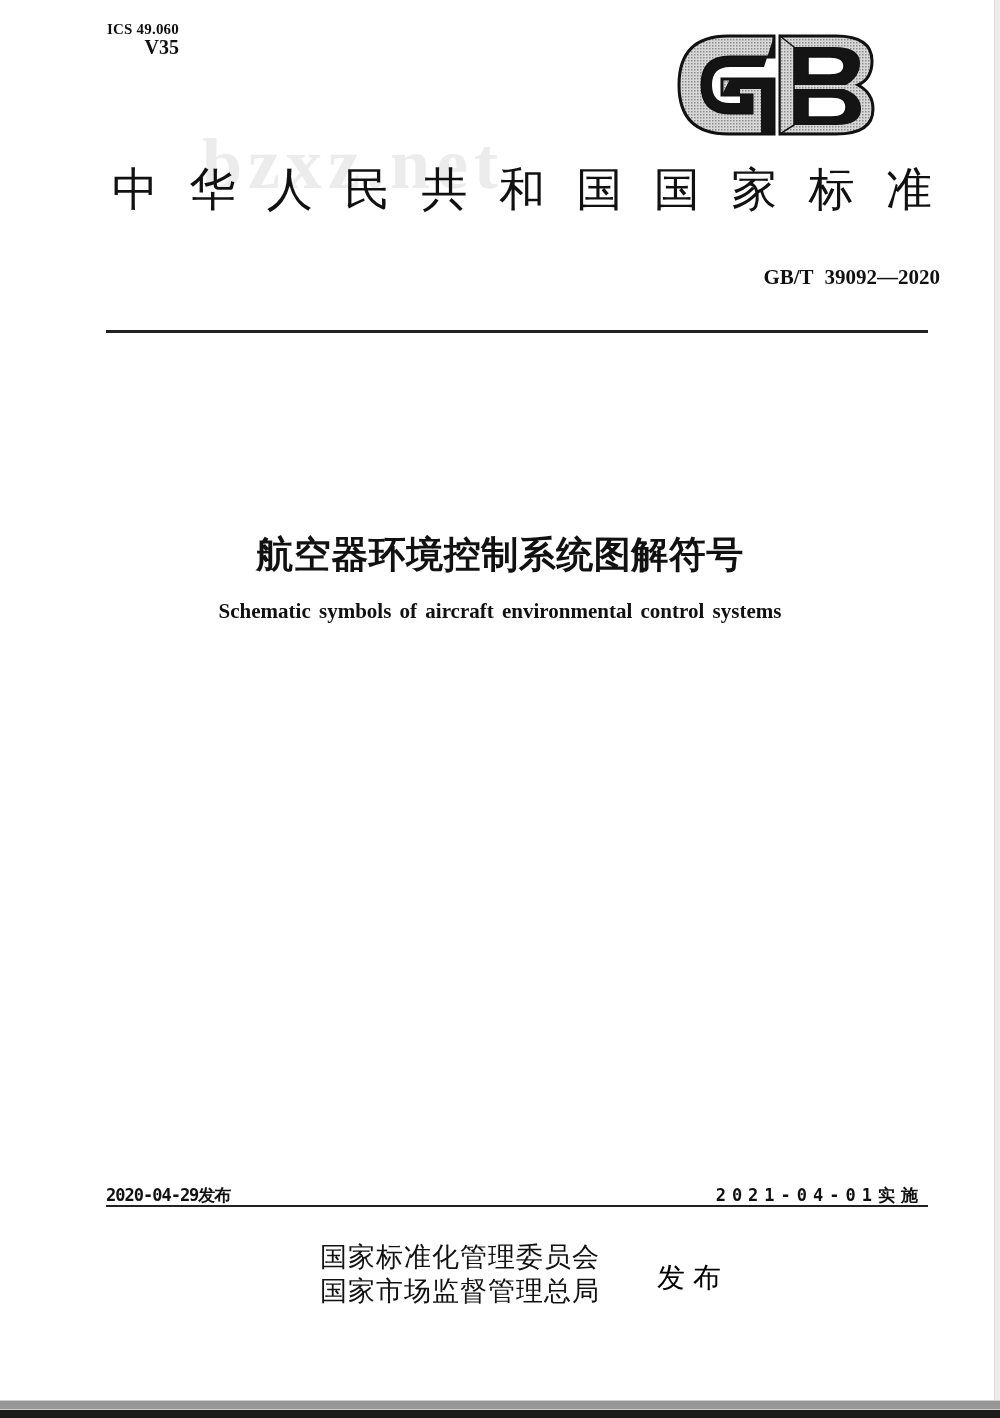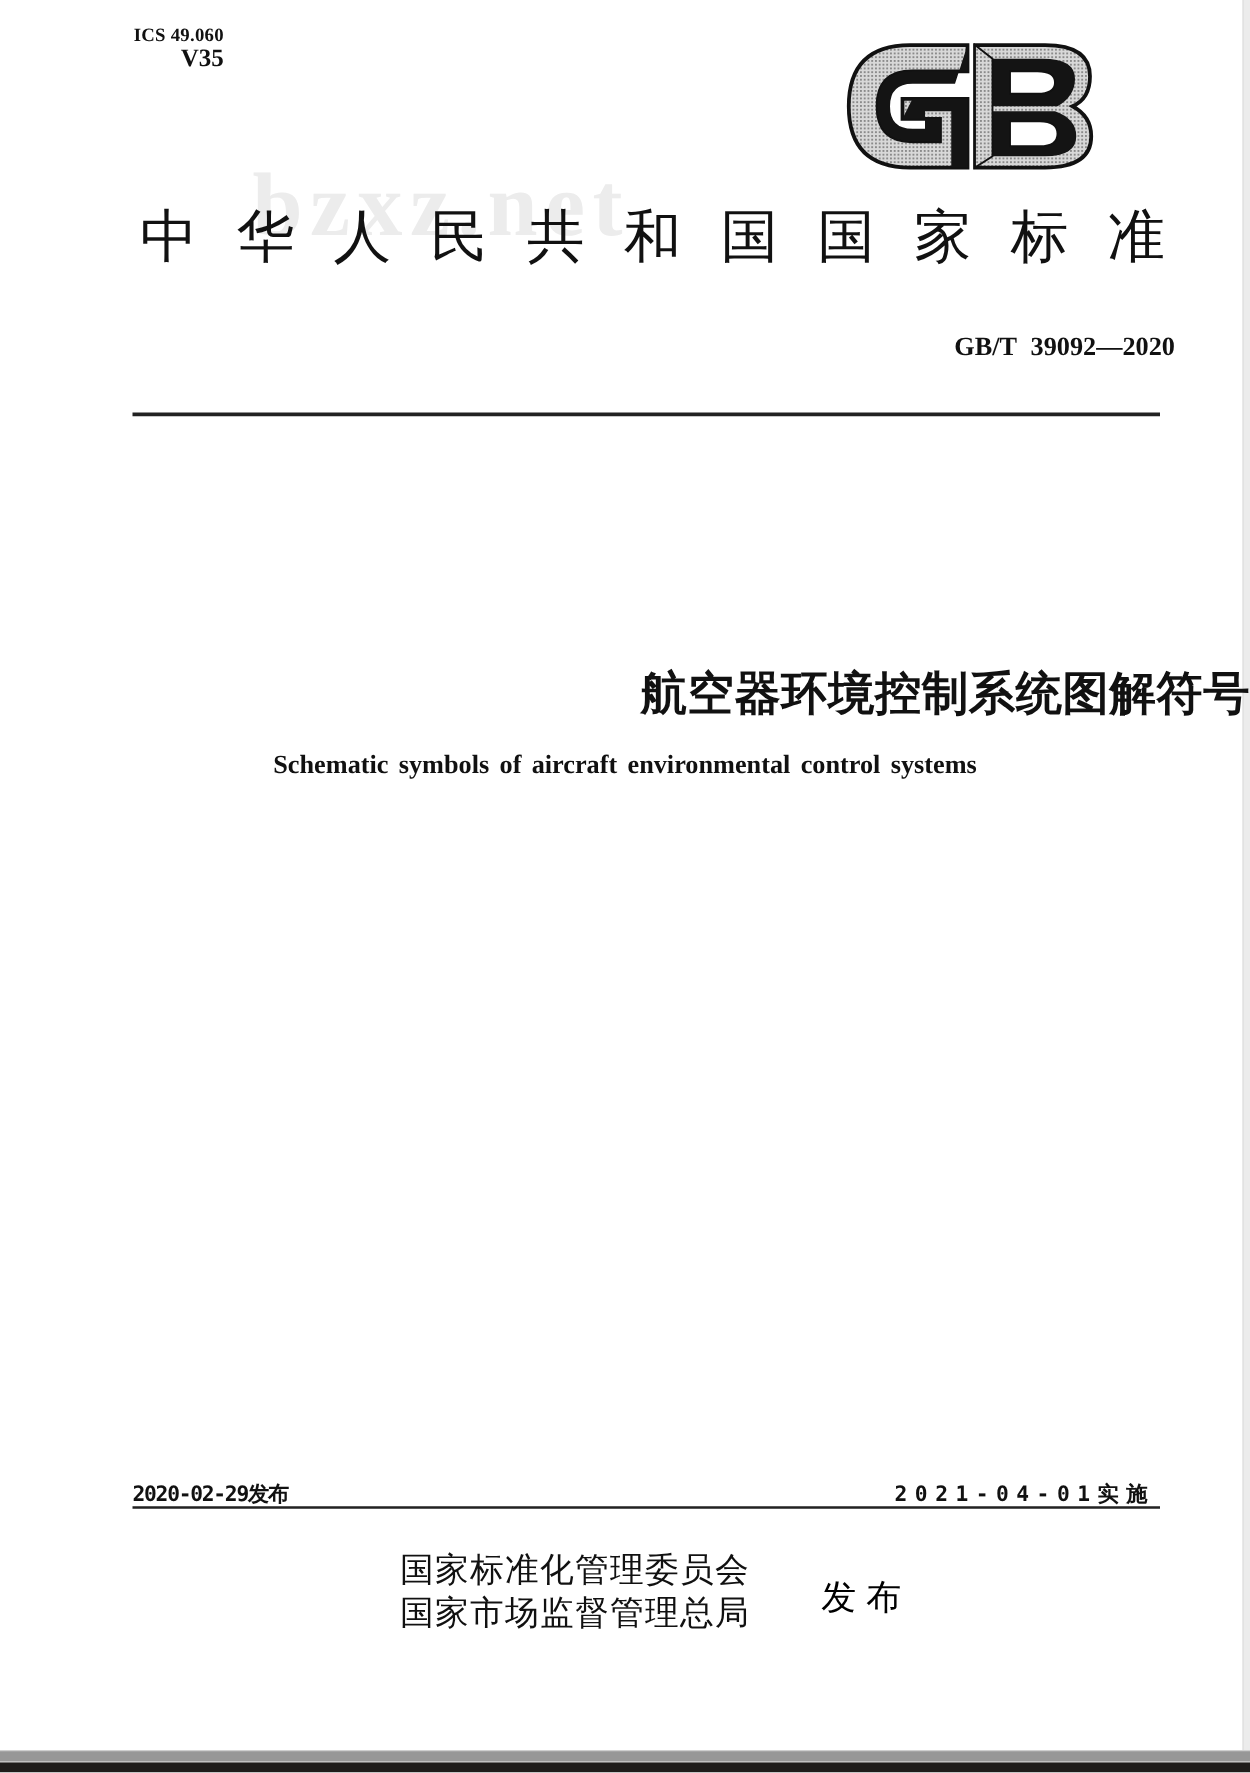"航空器环境控制系统图解符号" .title-cn { text-align: right -> center }
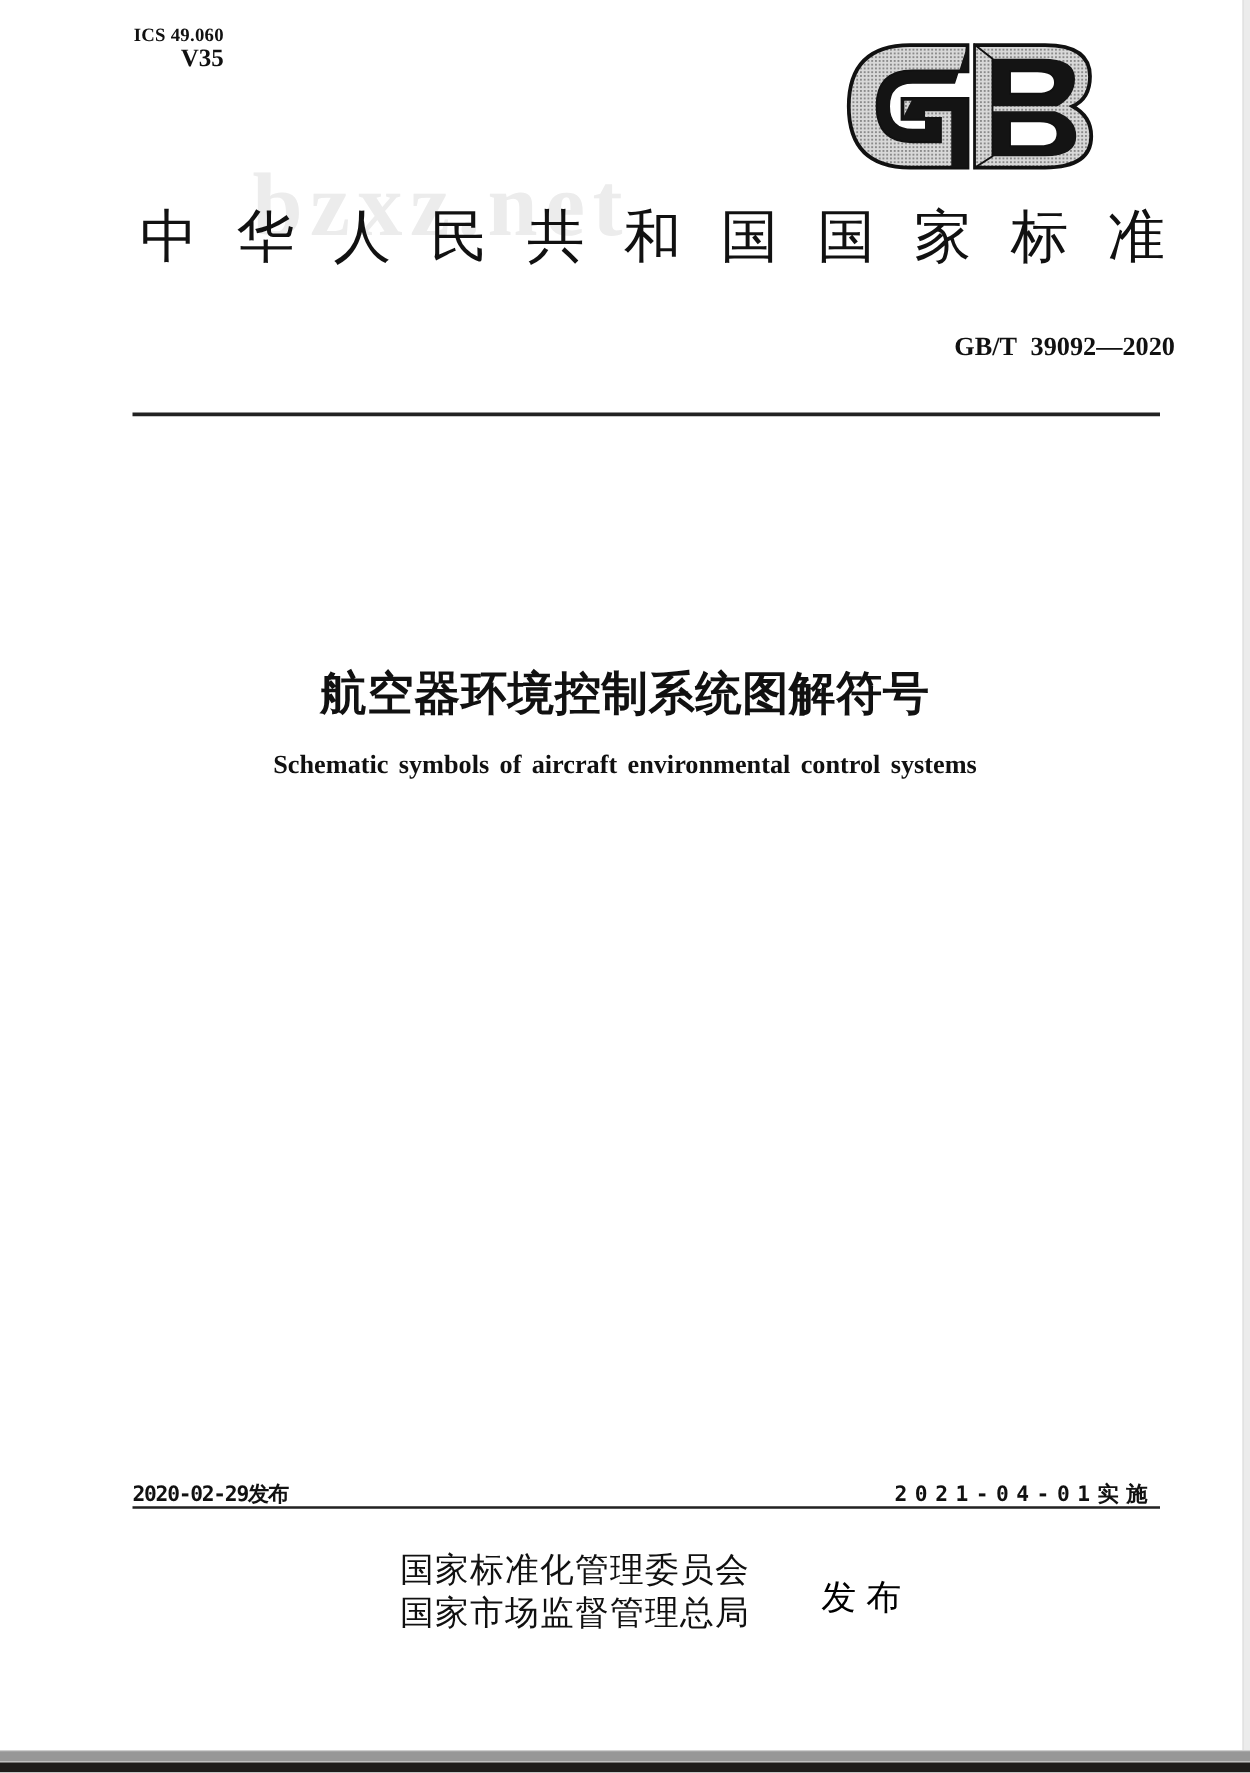"2020-02-29发布" span.pub-date { text: 2020-02-29 -> 2020-04-29 }
